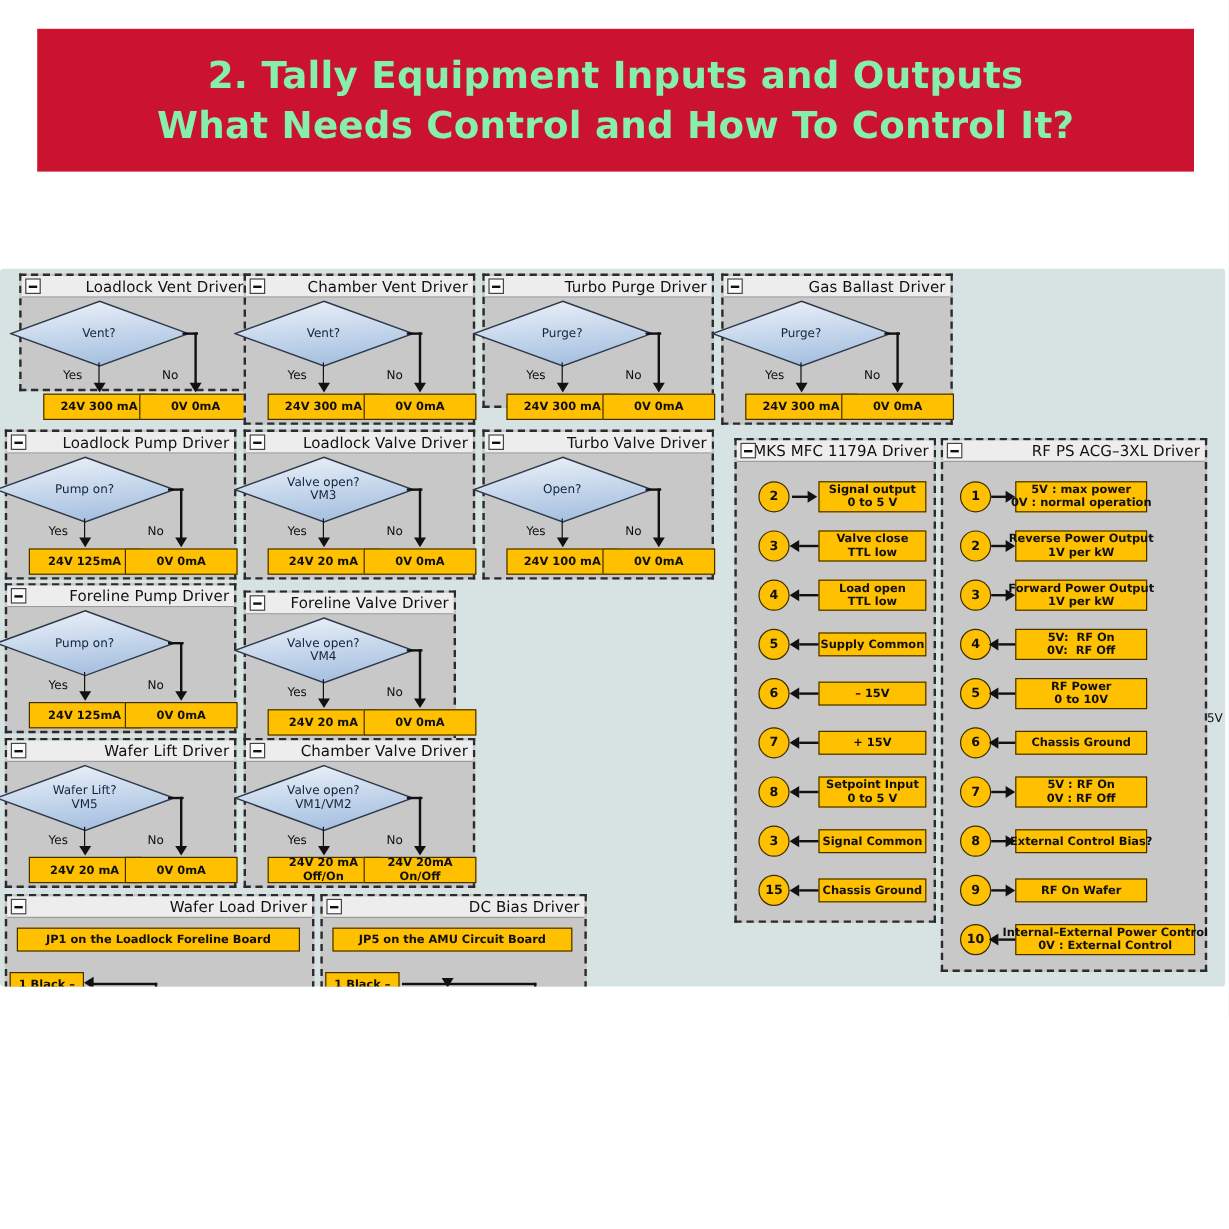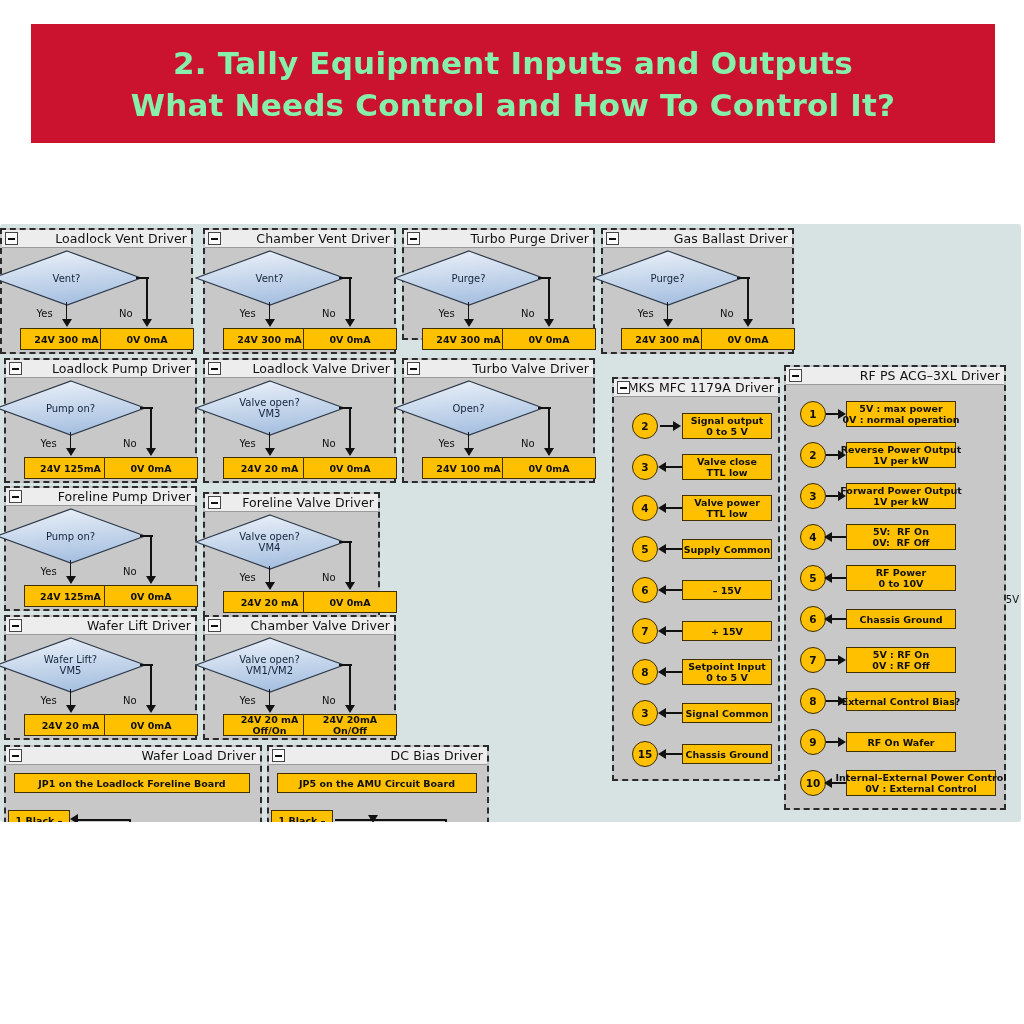"Loadlock Vent Driver" div.panel { height: 126px -> 98px; left: 0 -> 16px }
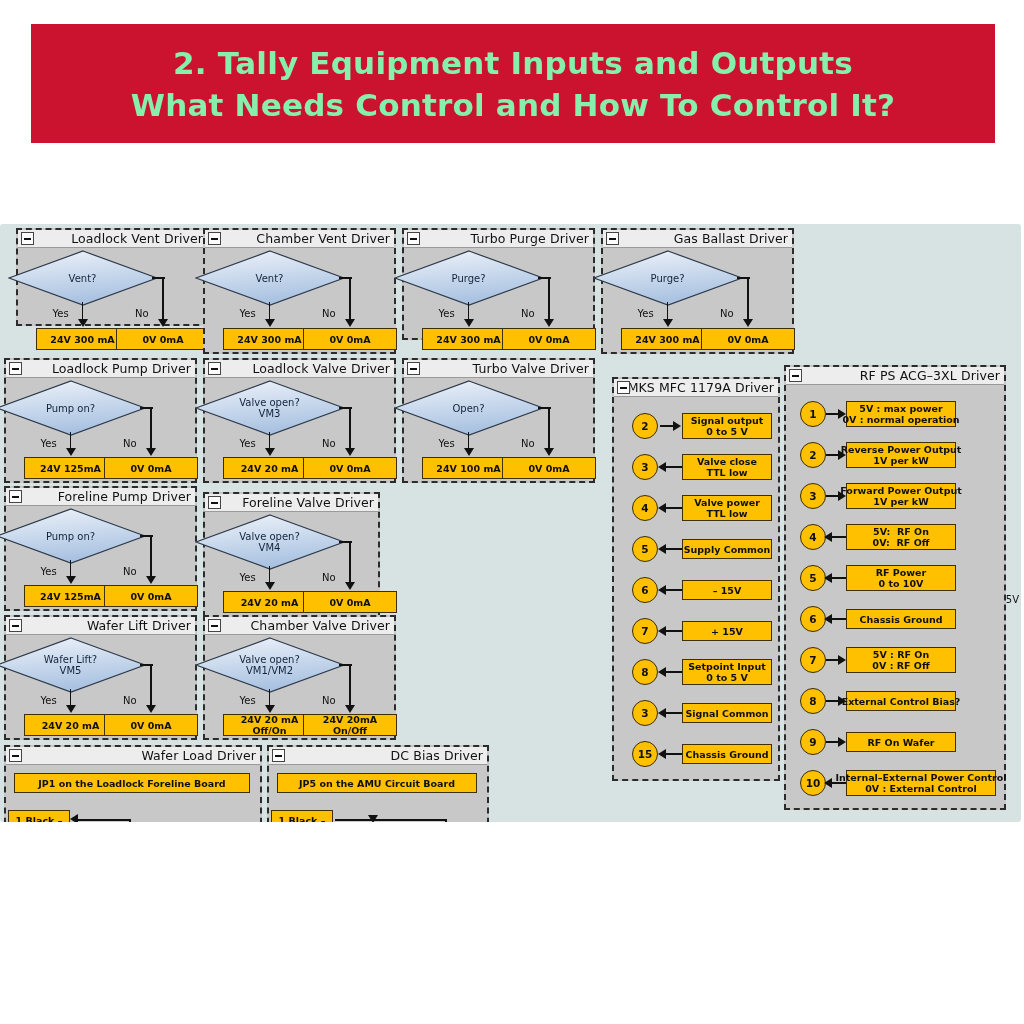"MKS MFC 1179A Driver" div.panel { margin-top: 12px -> none }
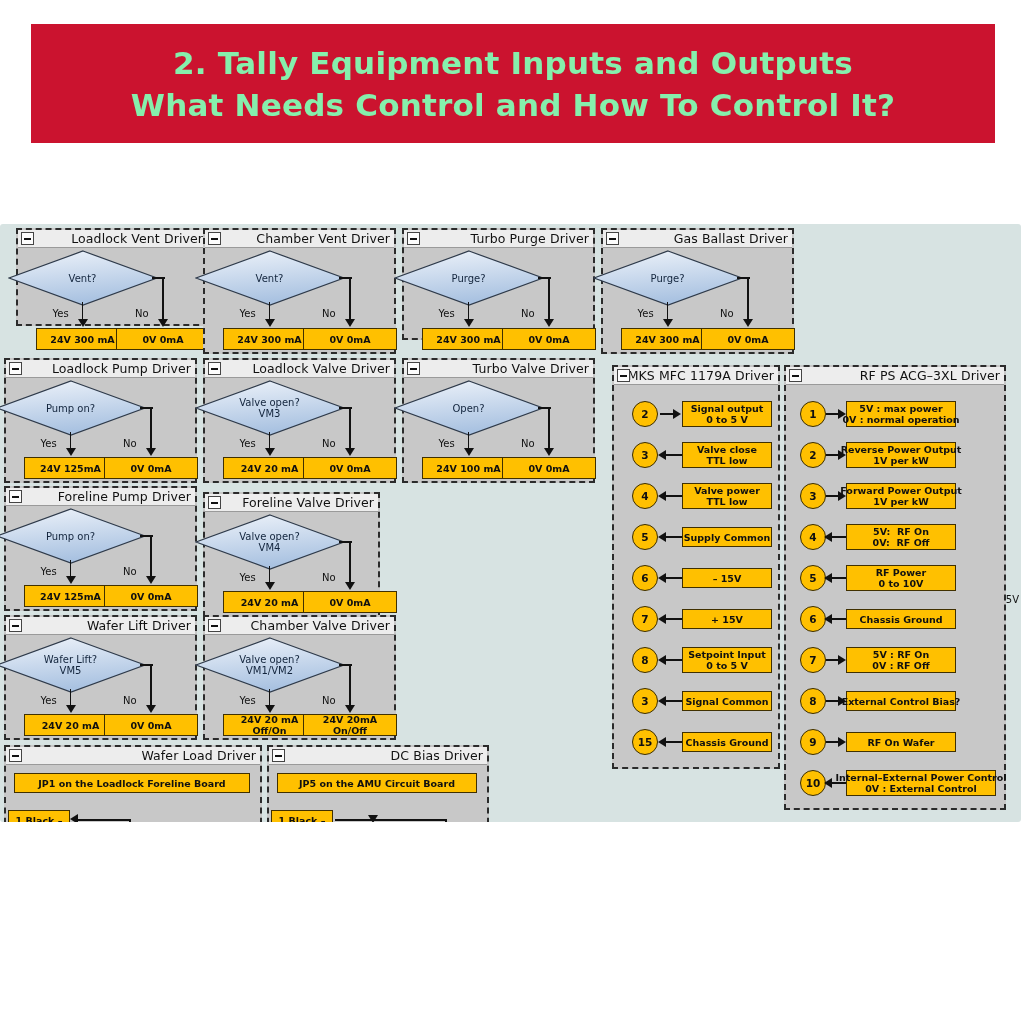"Valve power" div.ybox { text: Valve power -> Load open }
